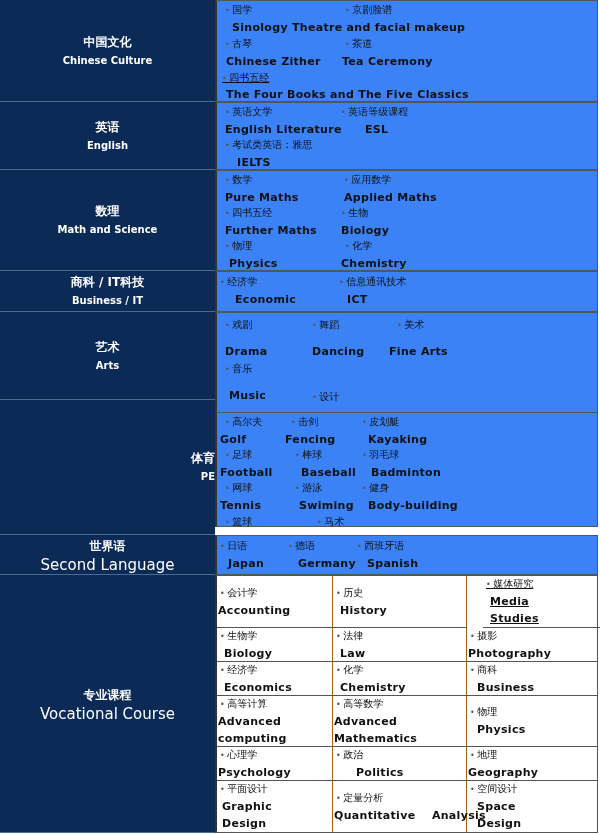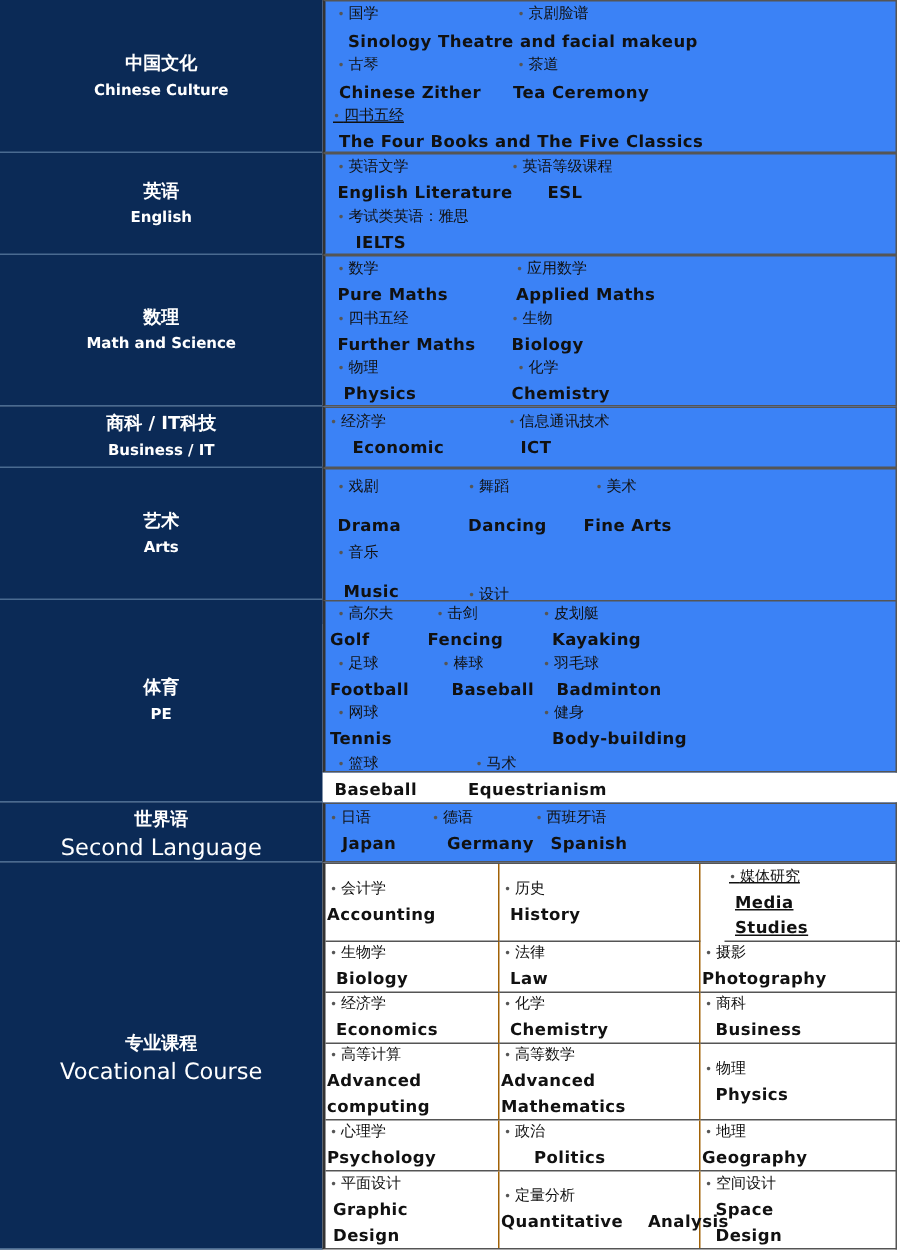"高尔夫" div.right { top: 400px -> 412px }
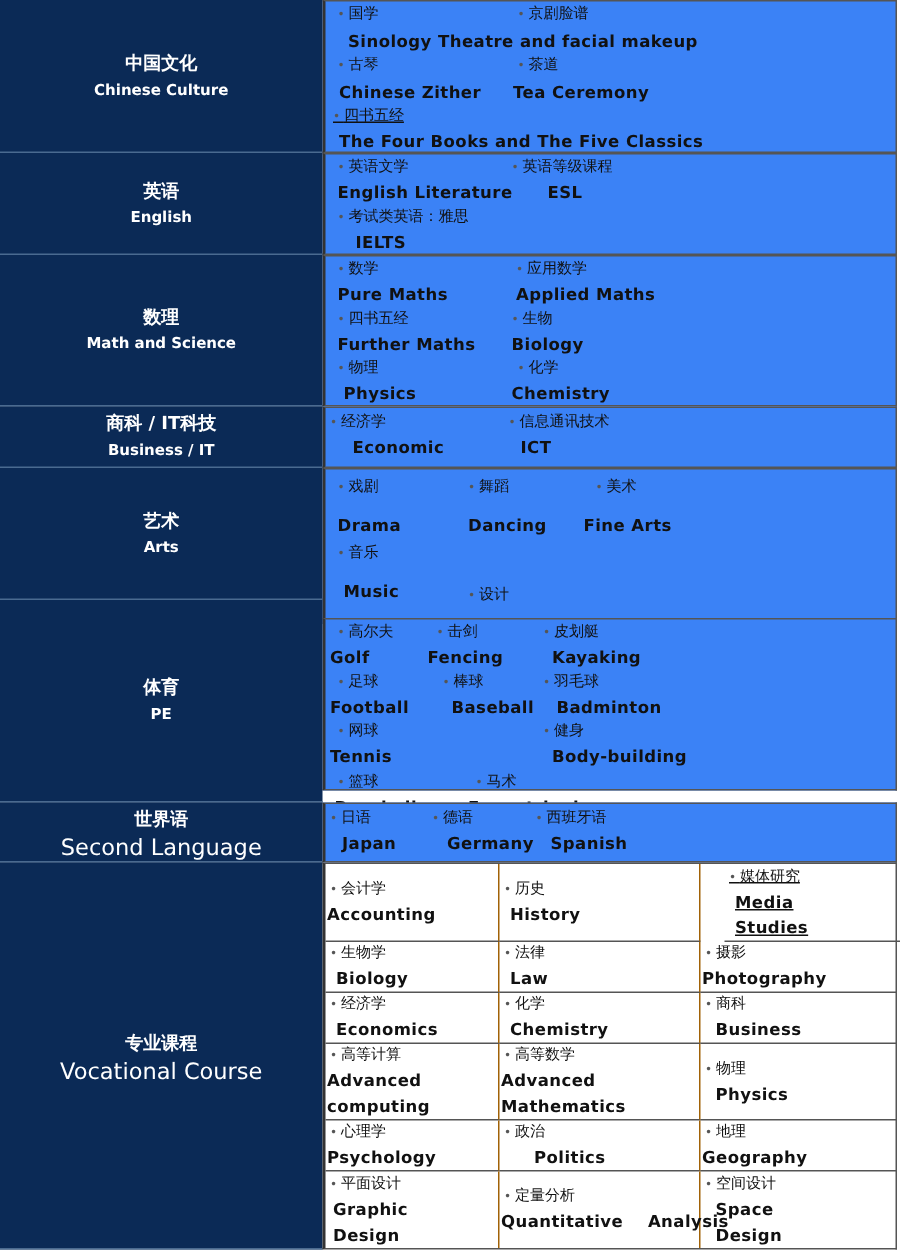"体育" div.left { align-items: none -> flex-end }
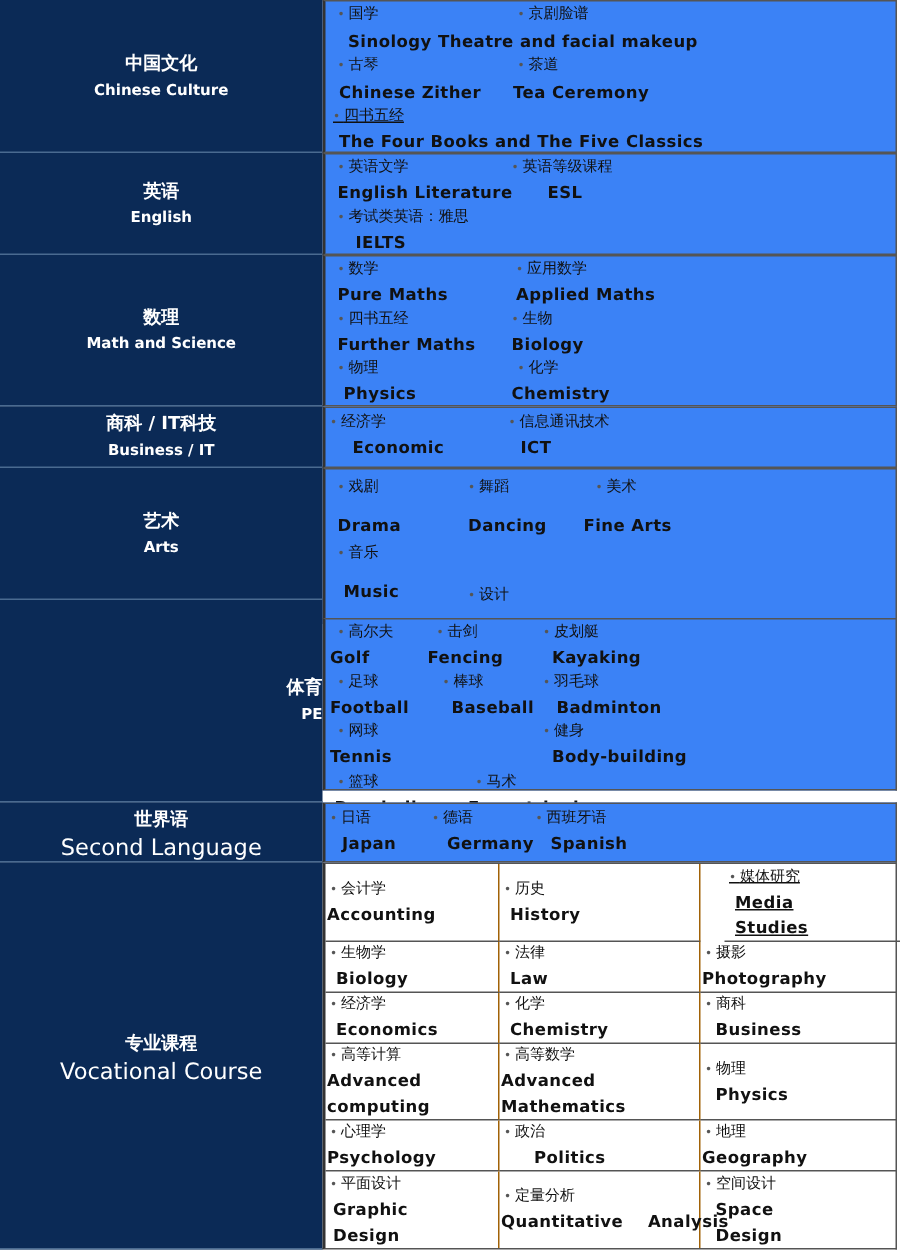"游泳" div.item { html: none -> <div> <span>游泳</span> <span>Swiming</span> </div> }
